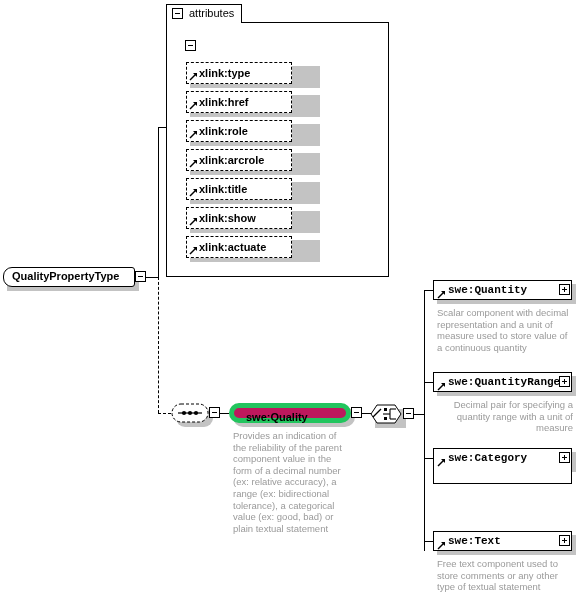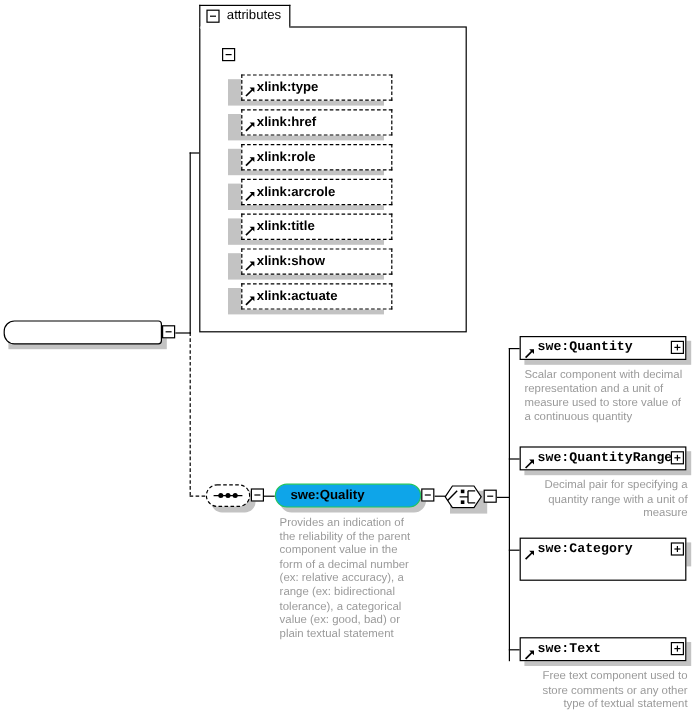"xlink:type" .attr-box { left: 201px -> 186px; width: 126px -> 106px }
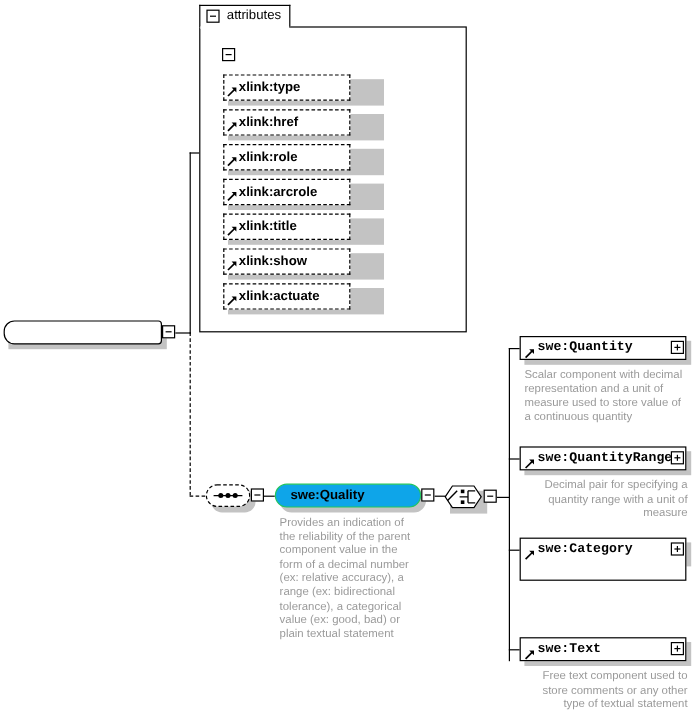"QualityPropertyType" div.tlabel { html: none -> <div>QualityPropertyType</div> }
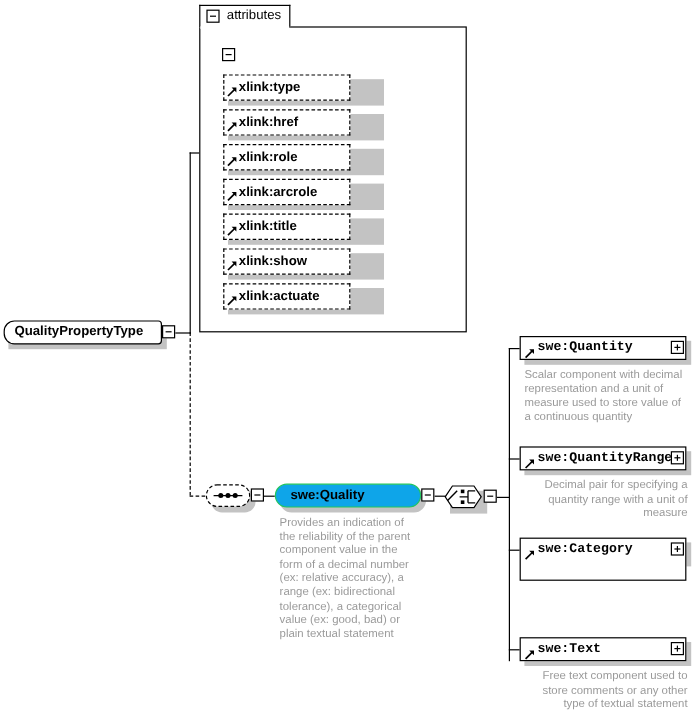"swe:Quality" .elem-round { background: #0ea5e9 -> #be185d; border: 1px solid #22c55e -> 5px solid #22c55e }
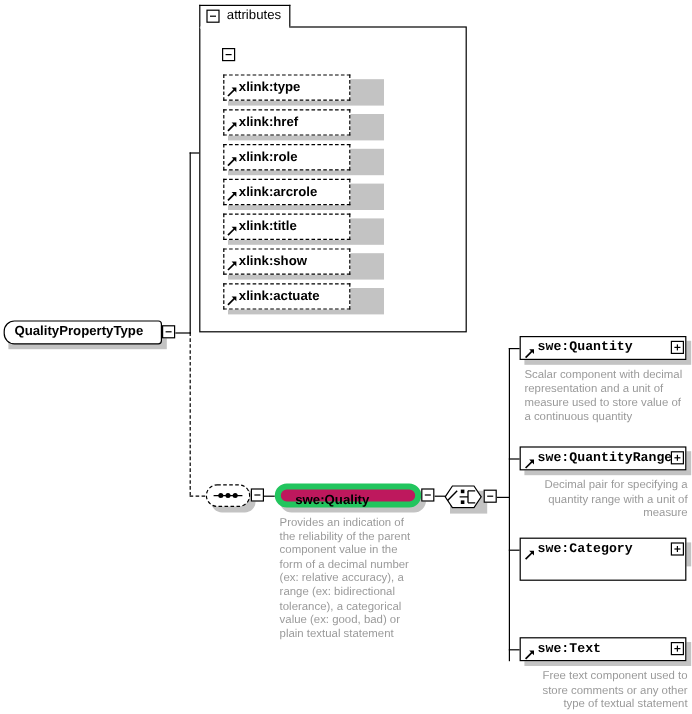"Free text component used to" div.doc { text-align: right -> none }
